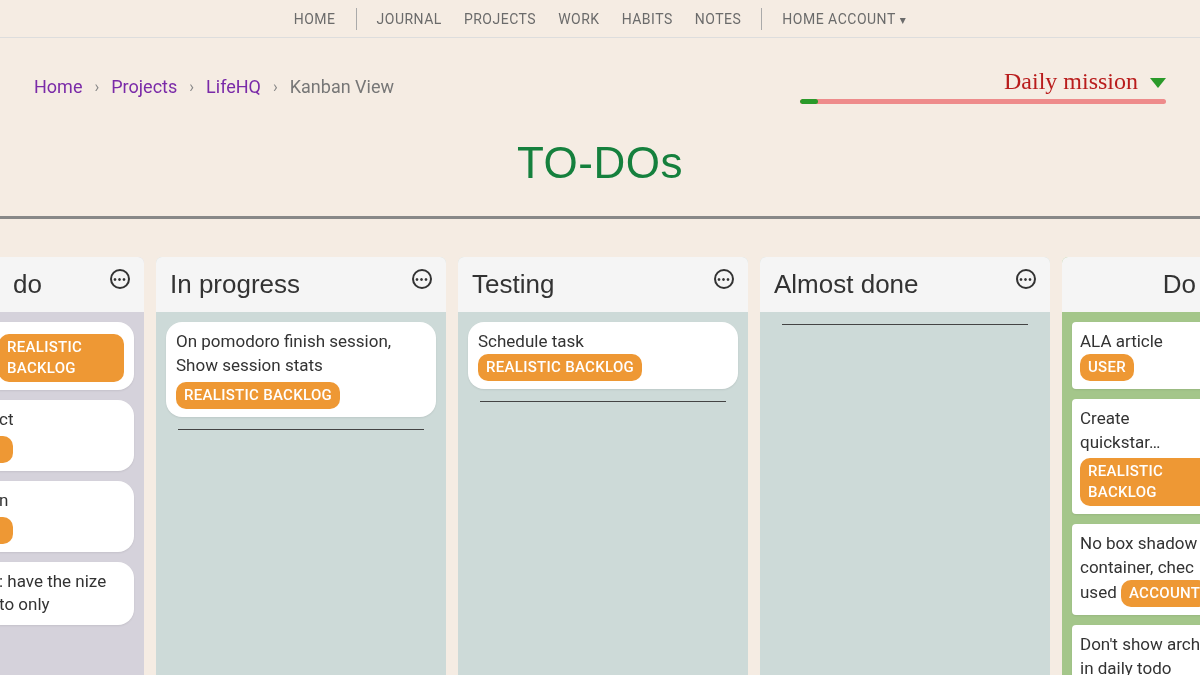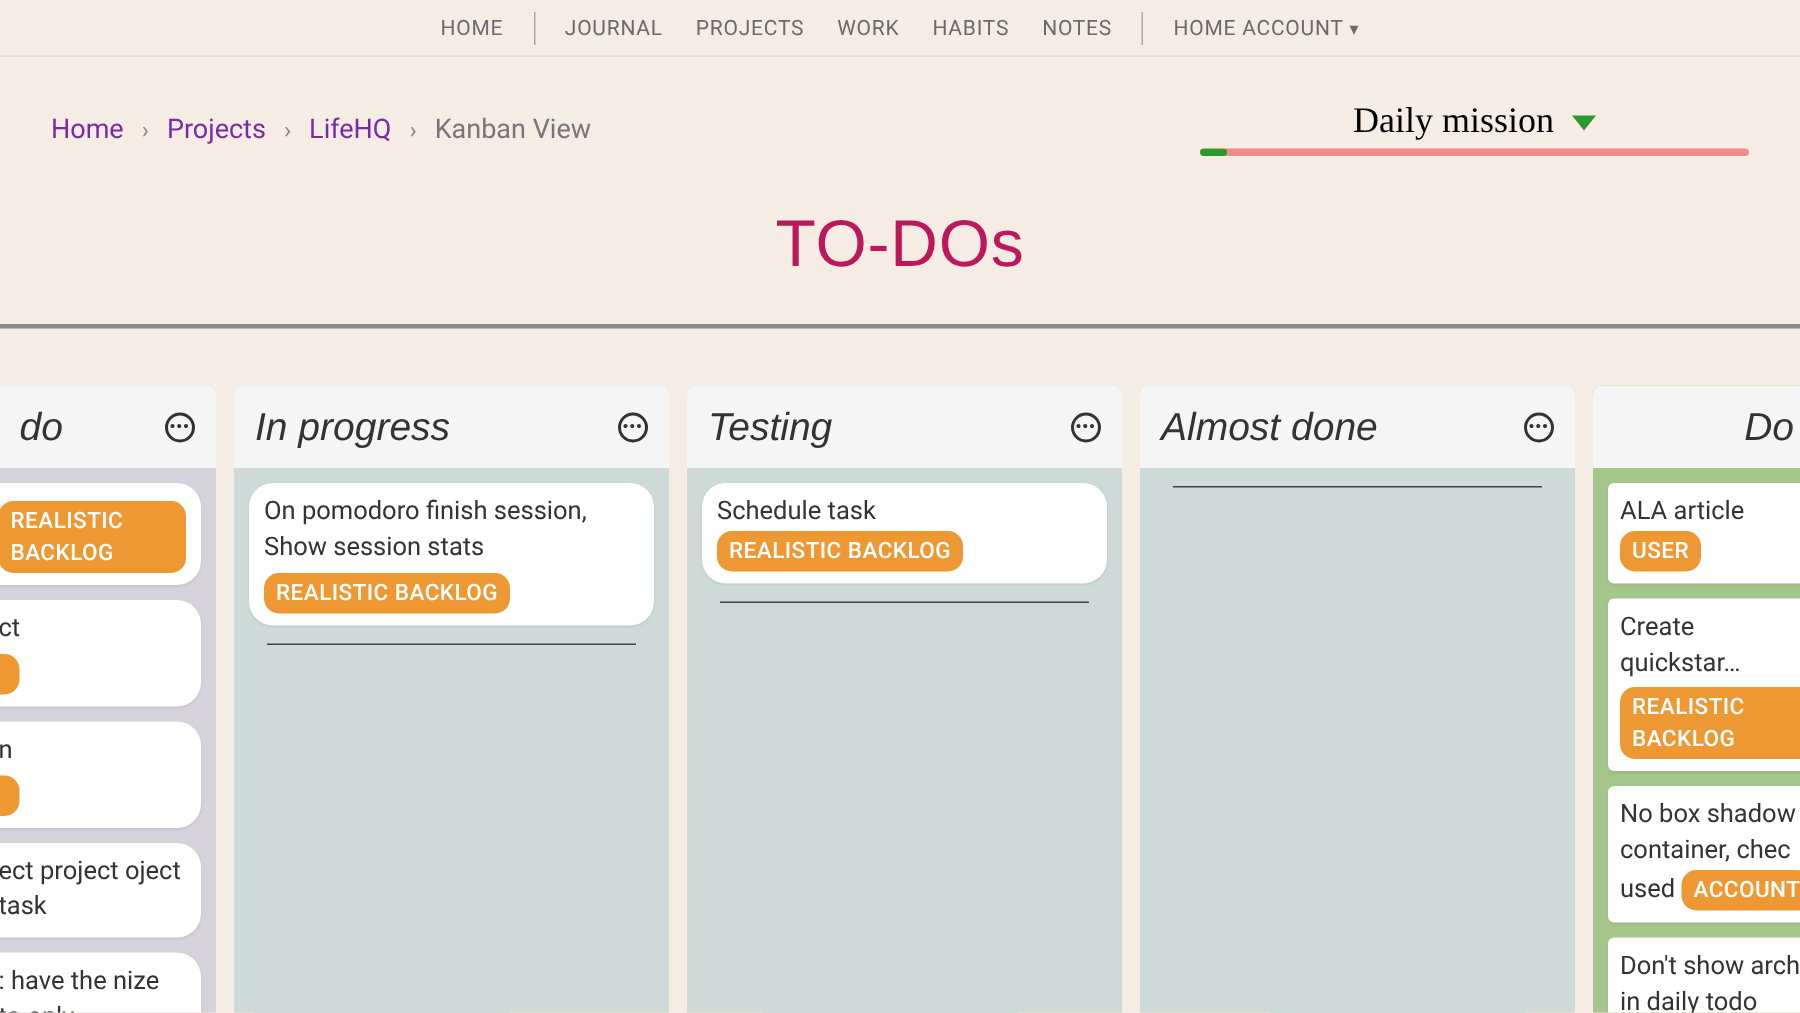"Daily mission" .daily-mission { color: #000000 -> #b91c1c; text-align: center -> right }
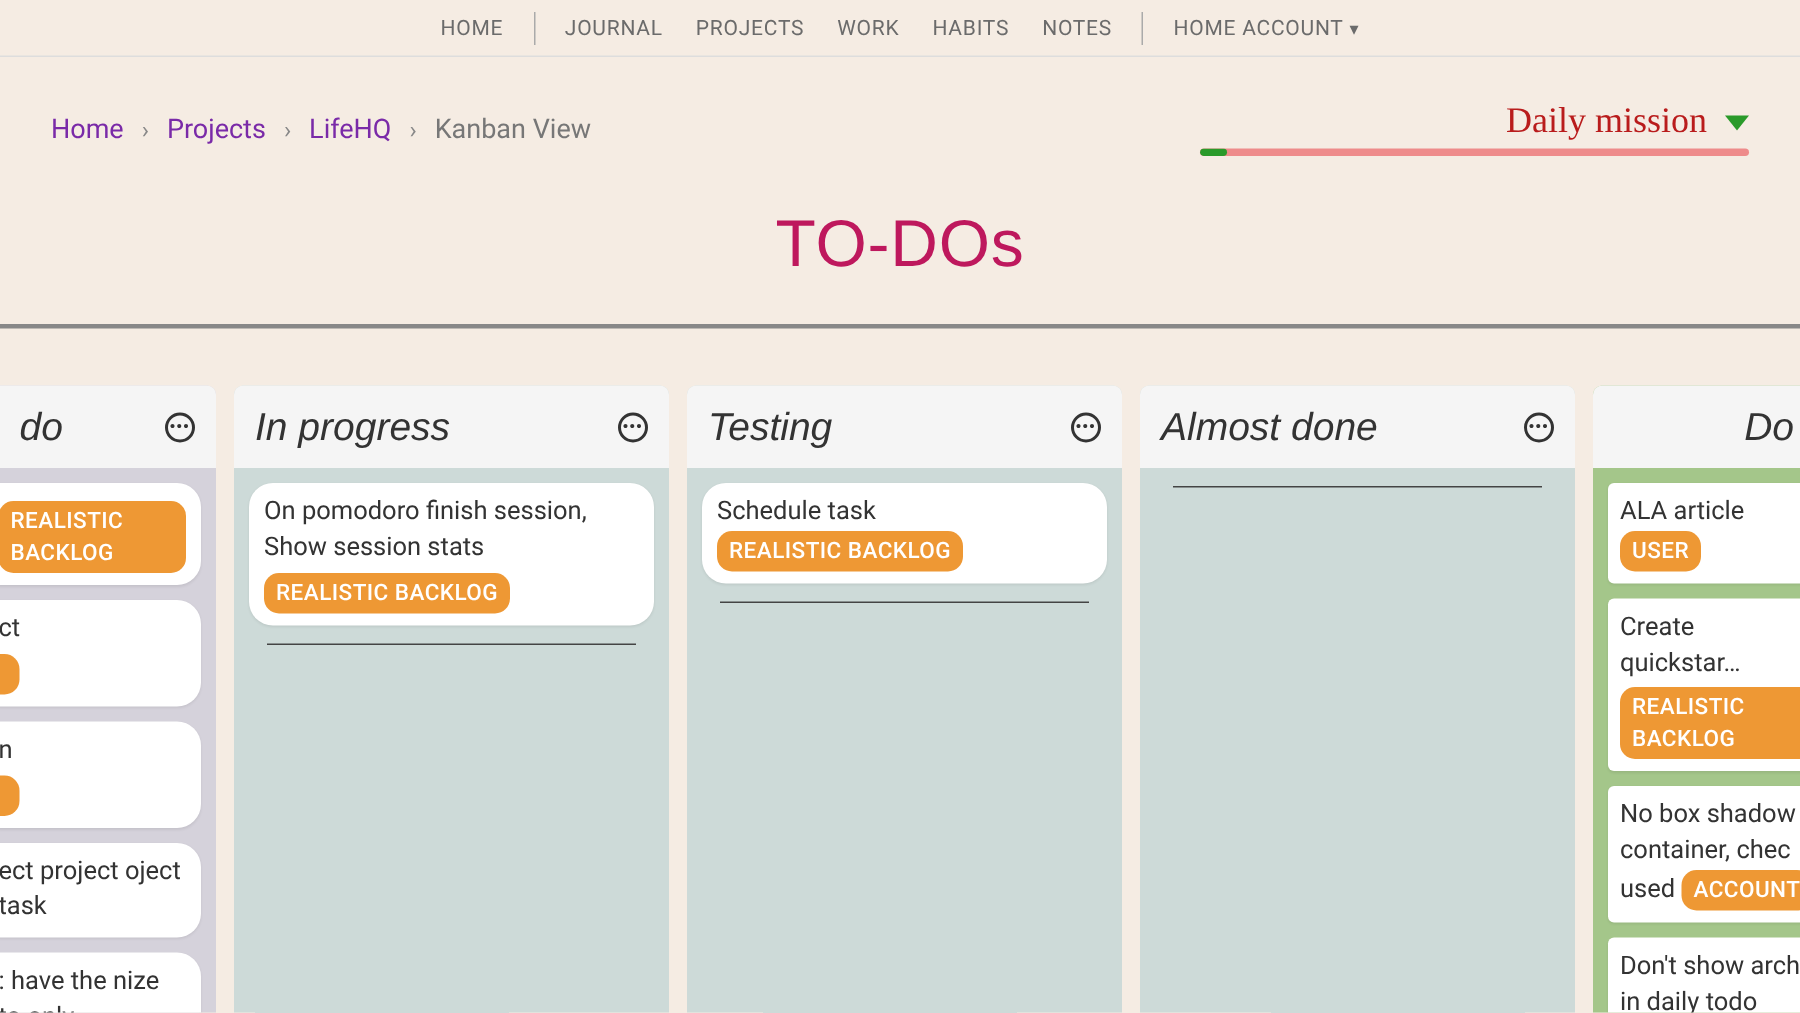"TO-DOs" .page-title { color: #be185d -> #15803d }
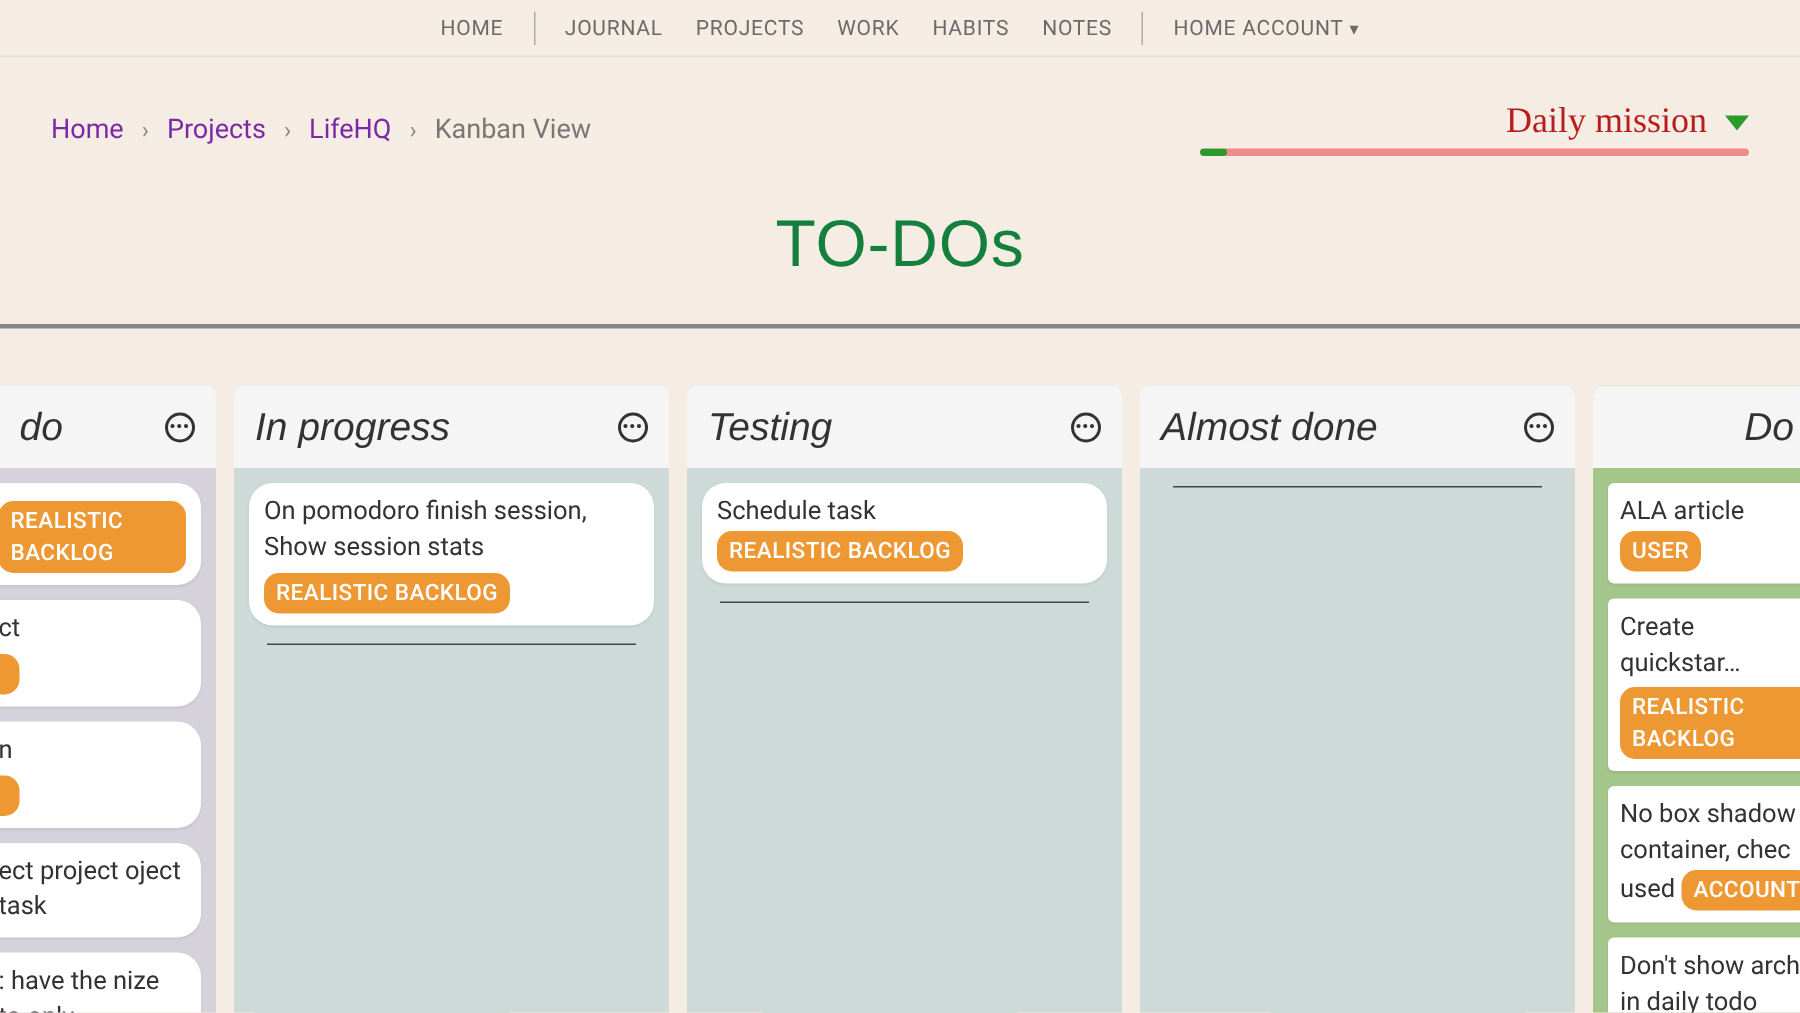"do" .col-header { align-items: center -> flex-start; font-style: italic -> none }
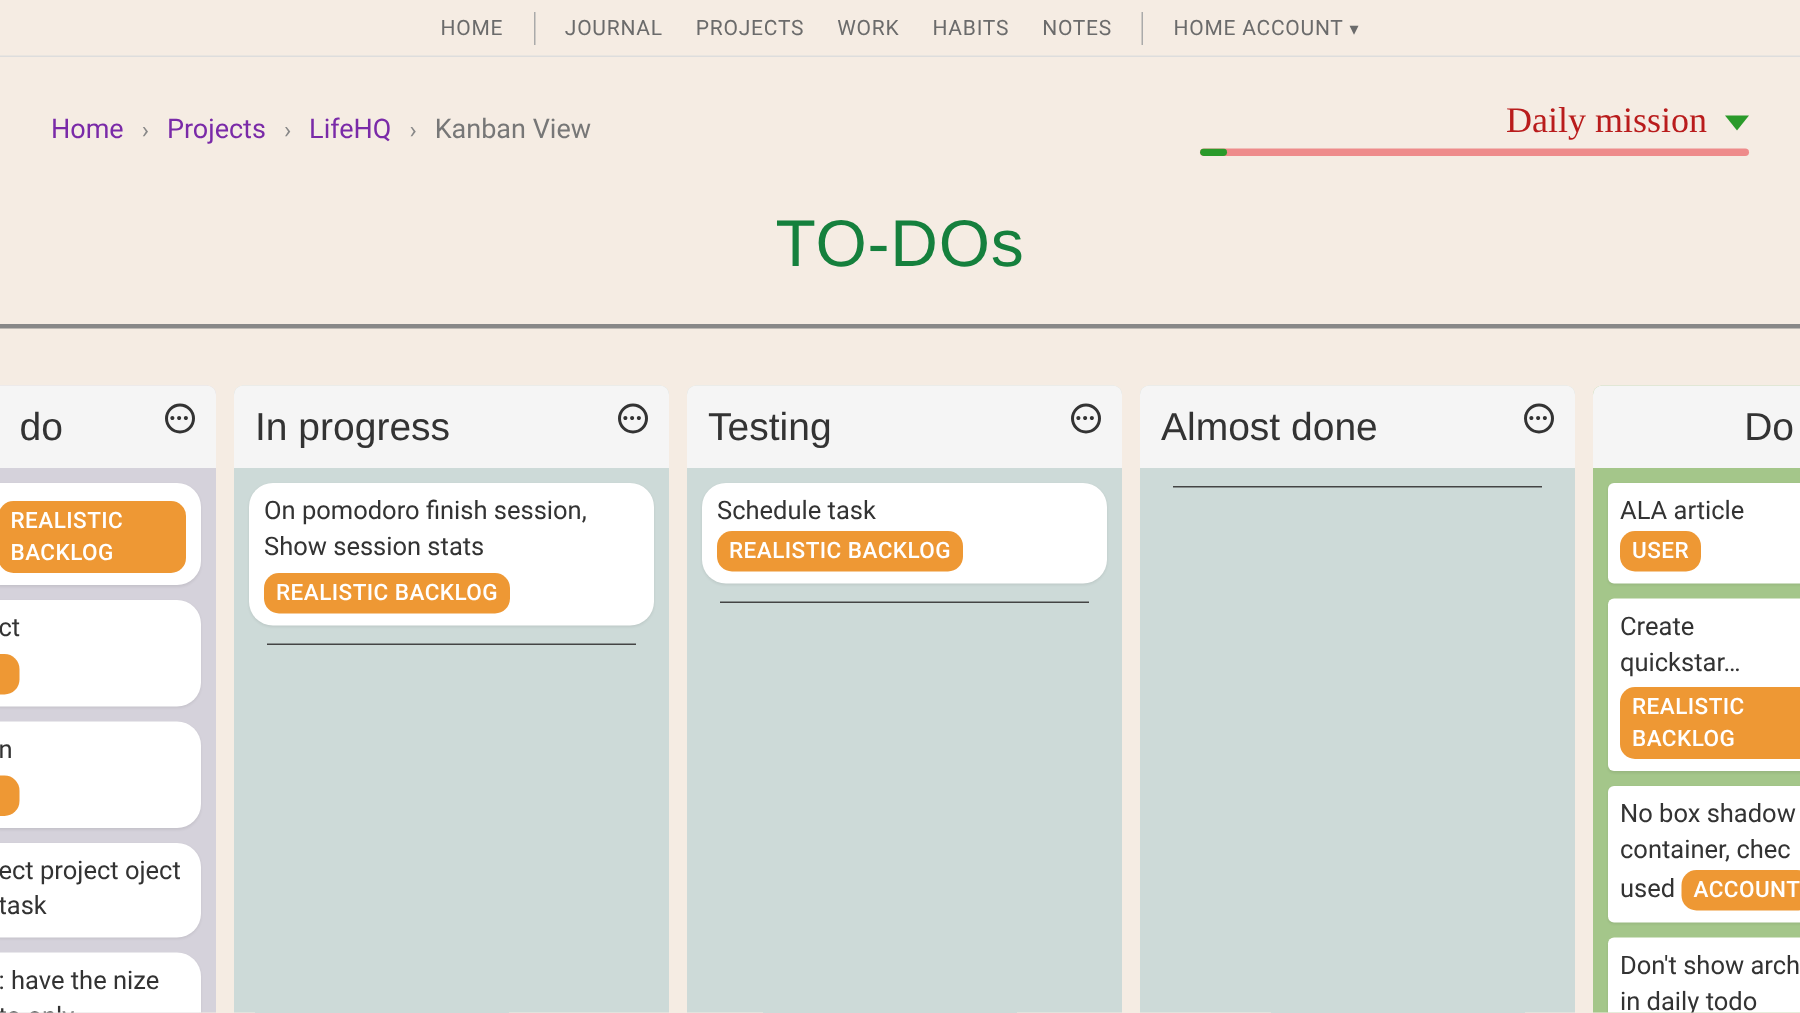"ect project oject task" div.card { html: <div><span>ect project oject task</span> </div> -> none }
